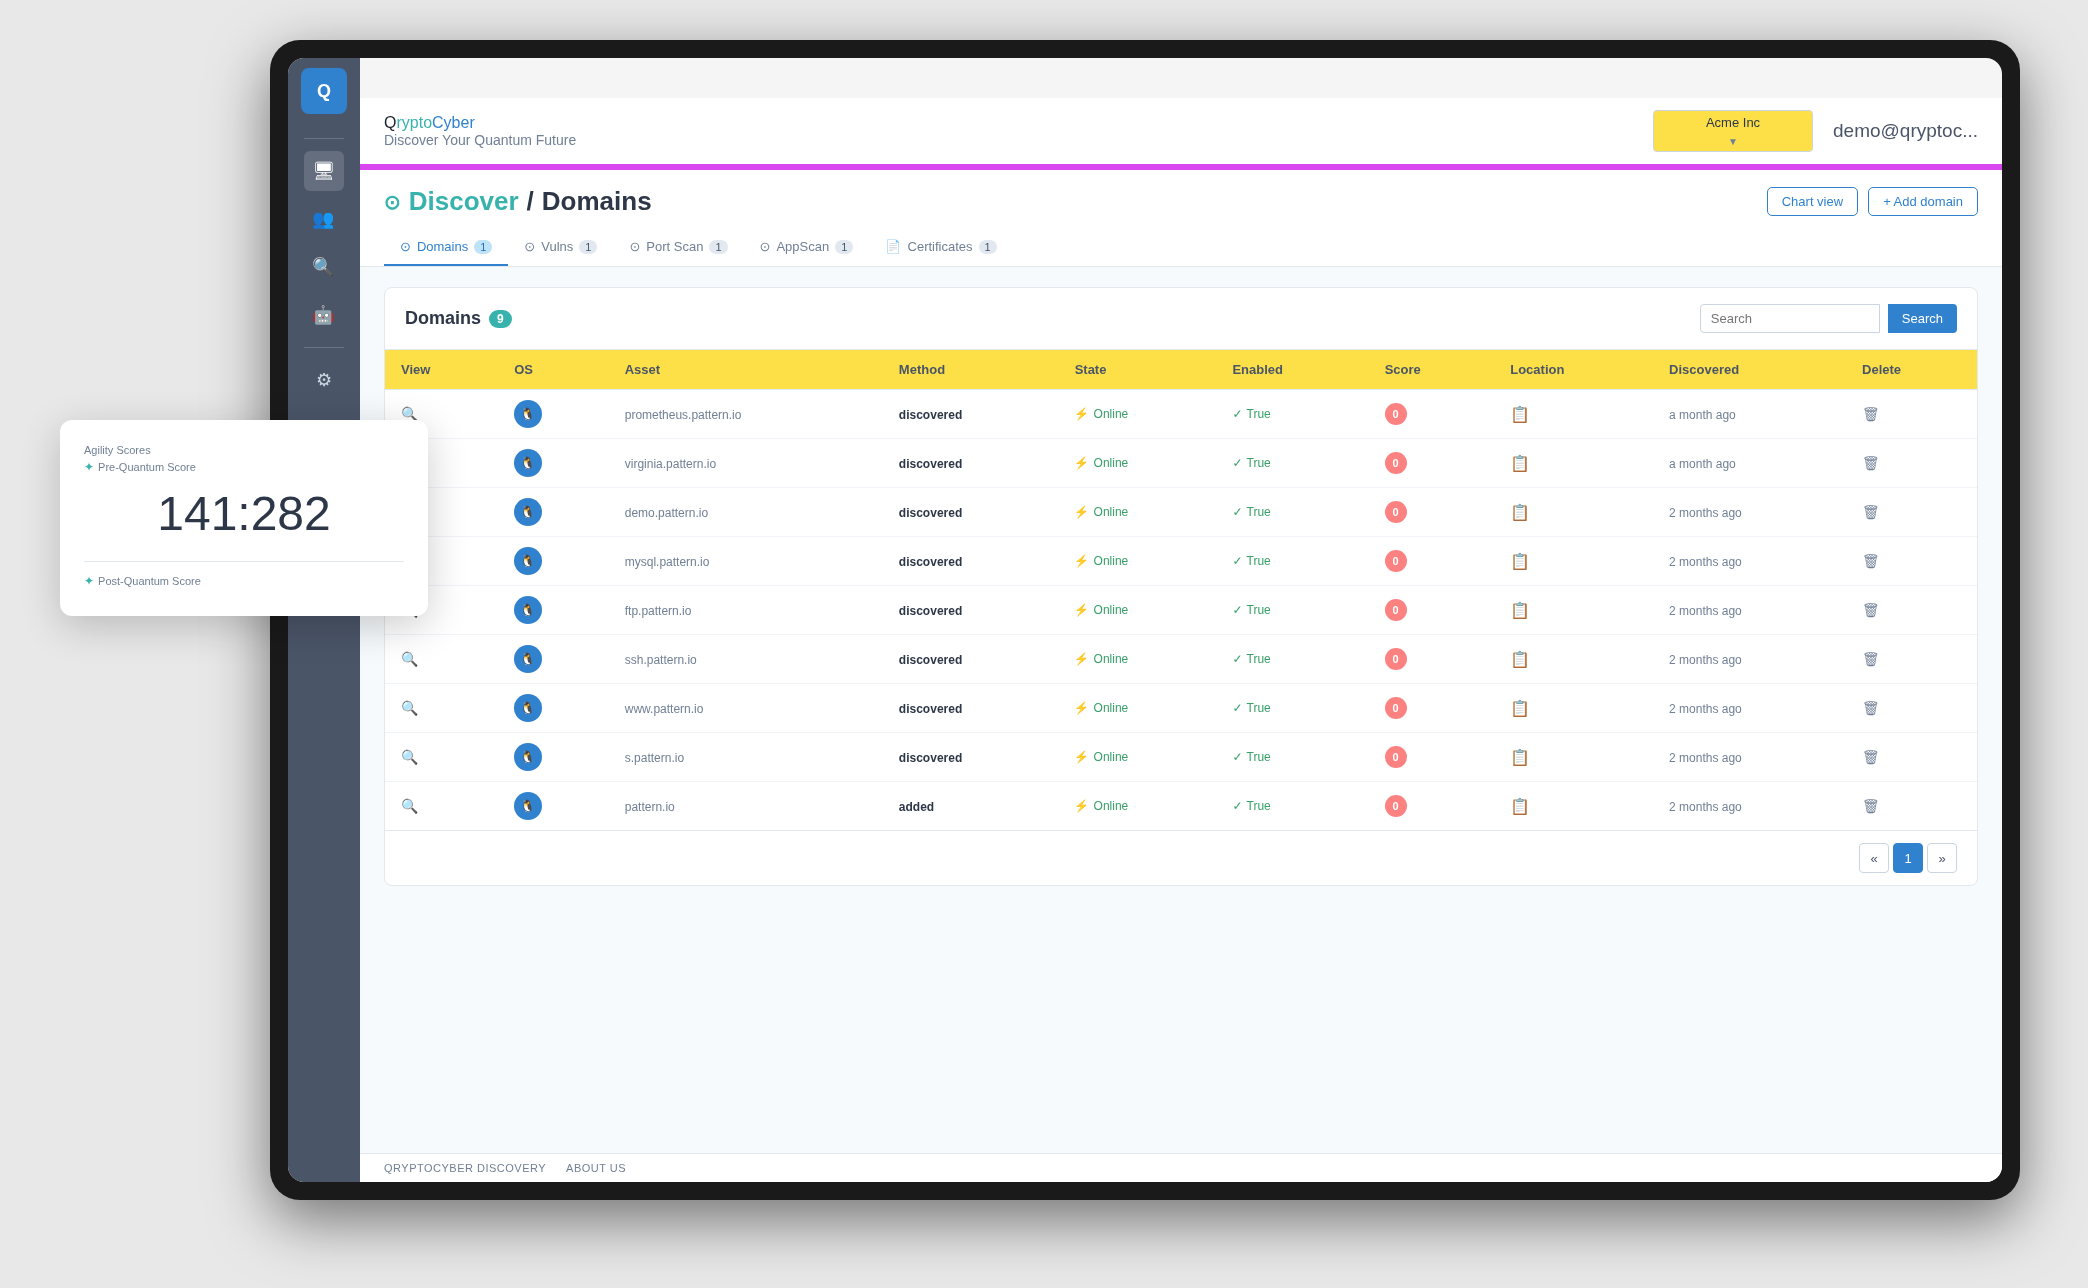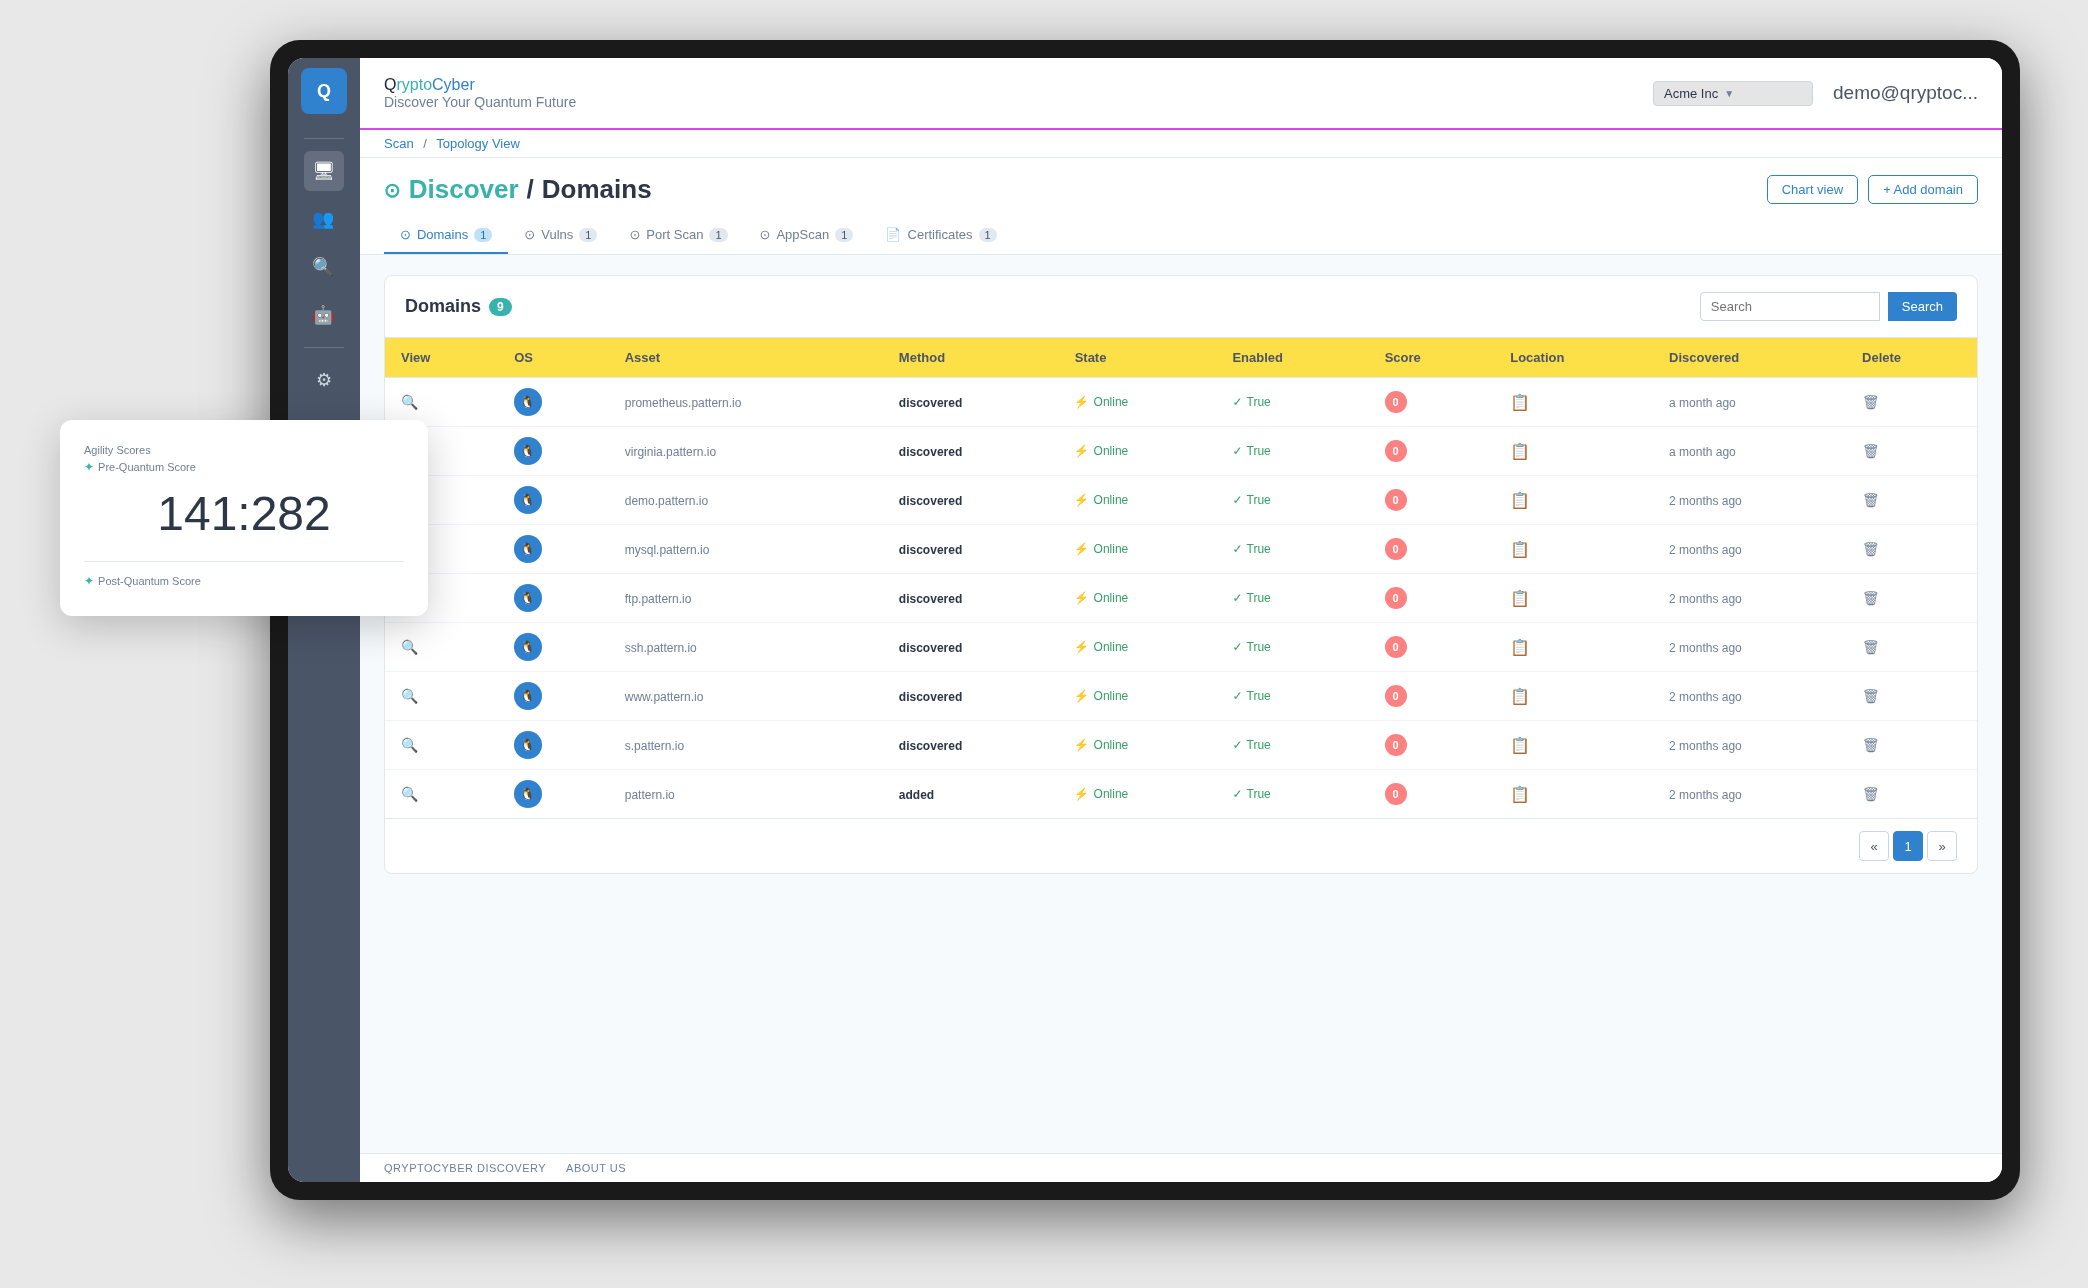"QryptoCyber" .top-bar { border-bottom: 2px solid #d946ef -> 6px solid #d946ef; margin-top: none -> 40px }
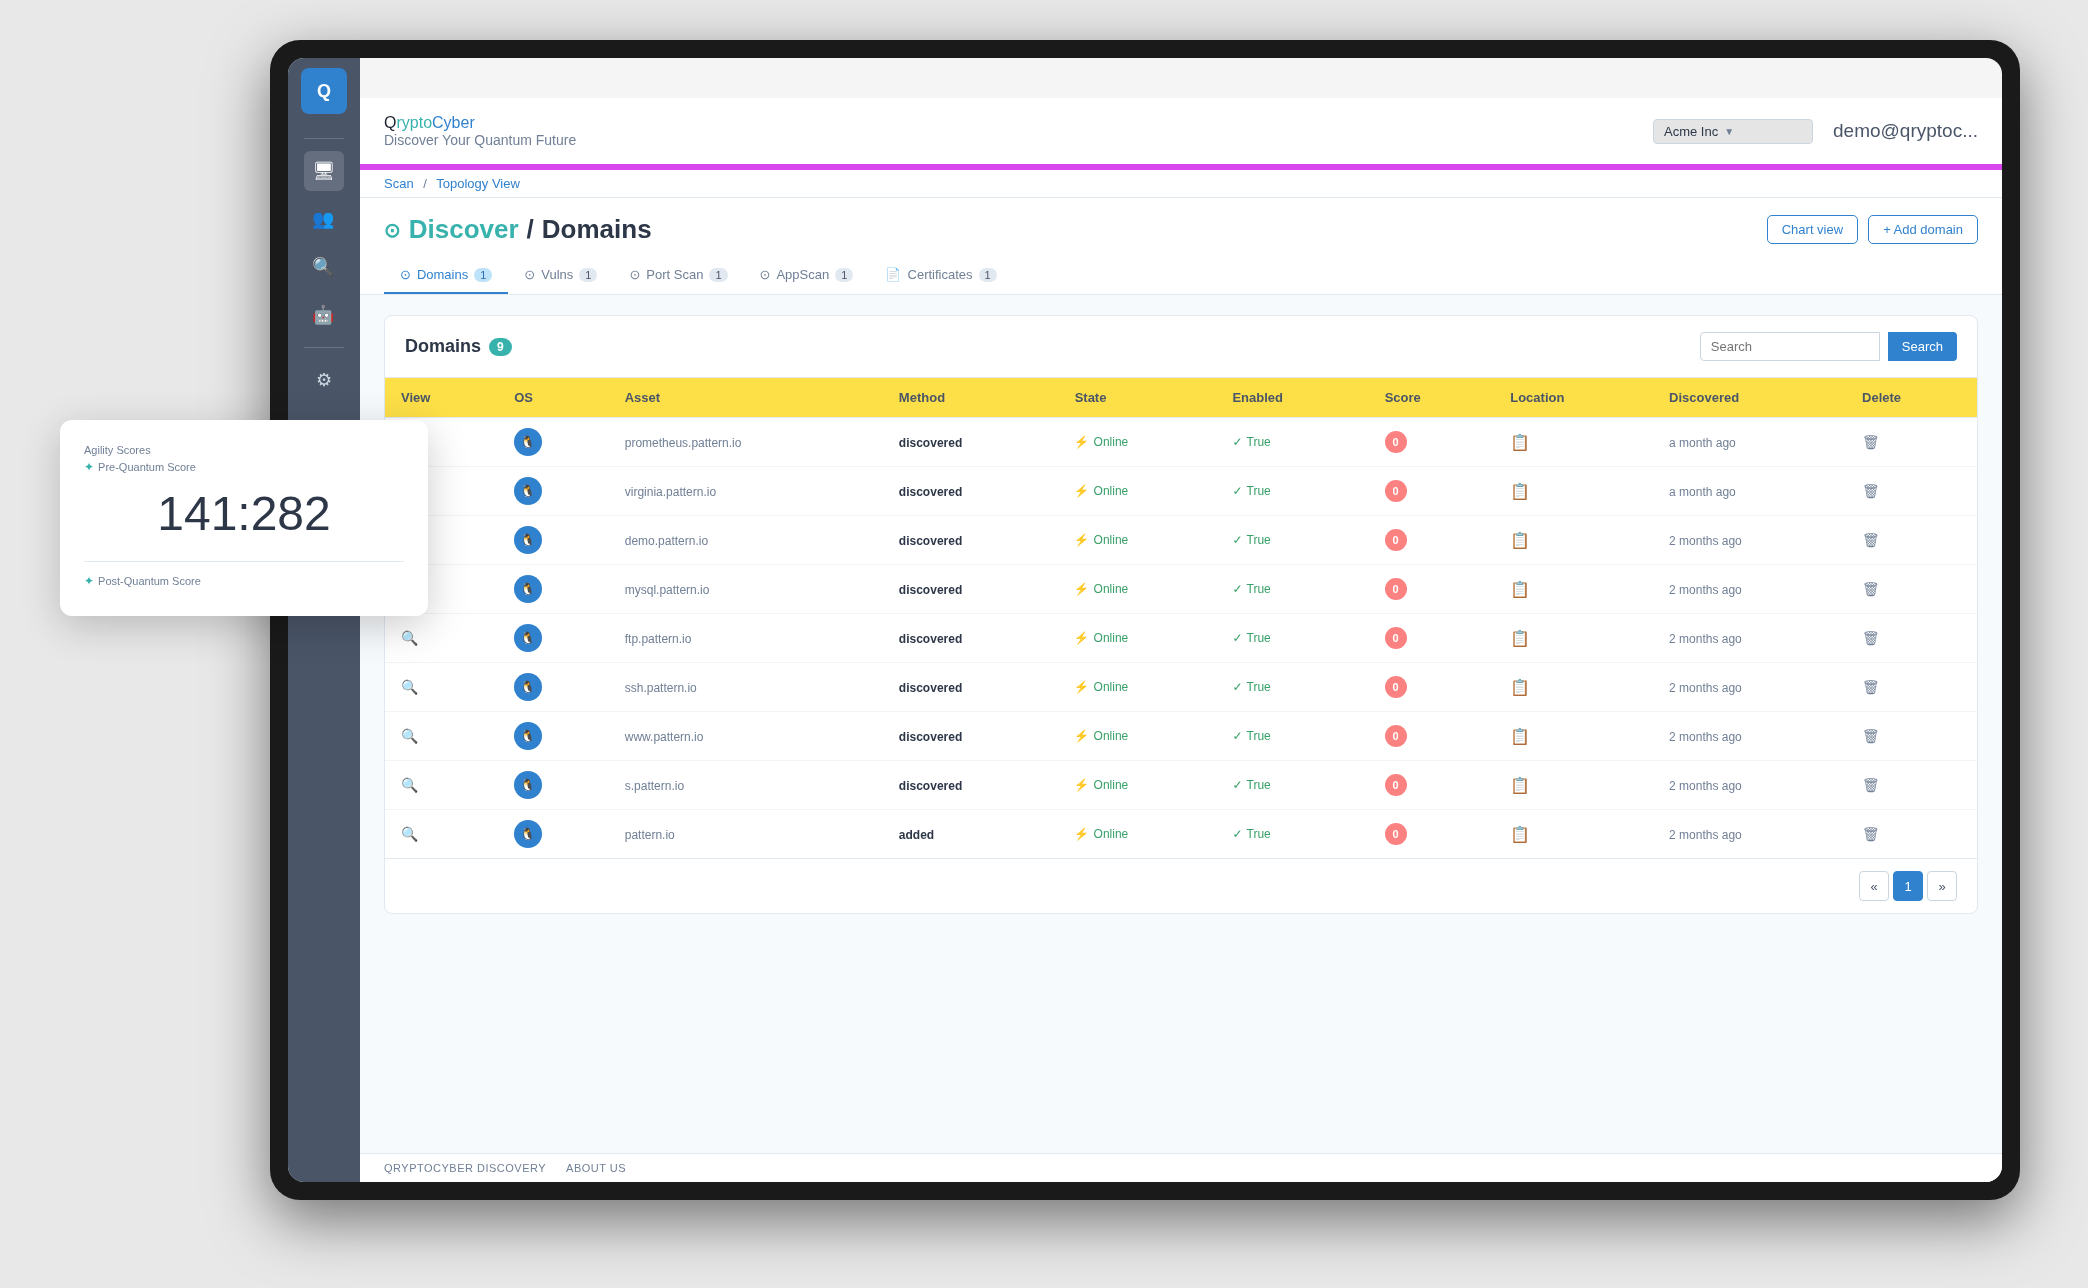"Acme Inc" .account-select { background: #e5e5e5 -> #fde047; flex-direction: none -> column }
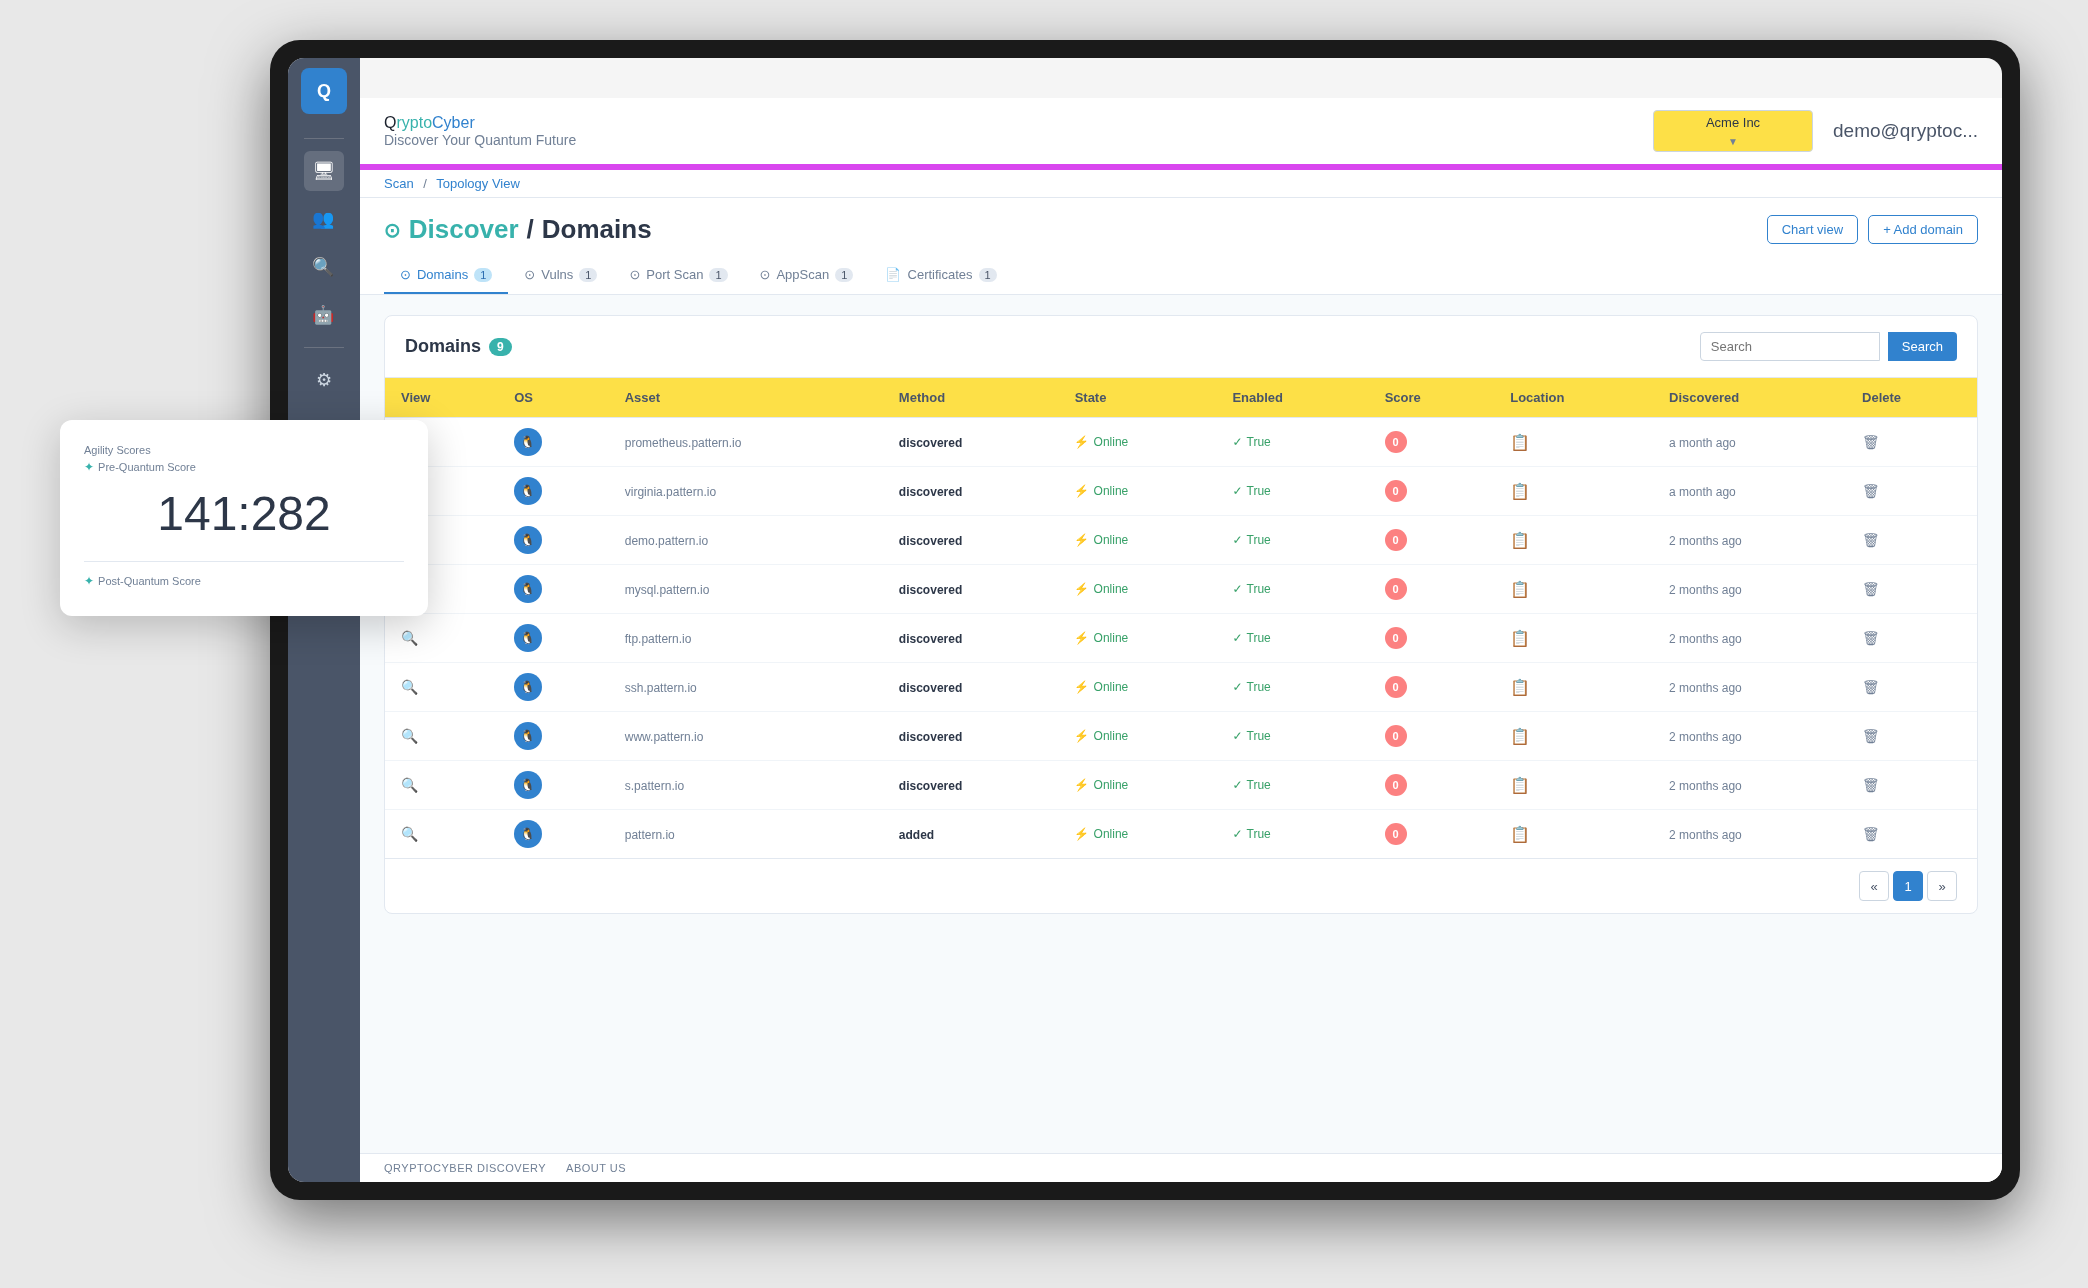"Scan / Topology View" div.breadcrumb-bar { html: <div> <div> <a>Scan</a> <span>/</span> <a>Topology View</a> </div> </div> -> none }
